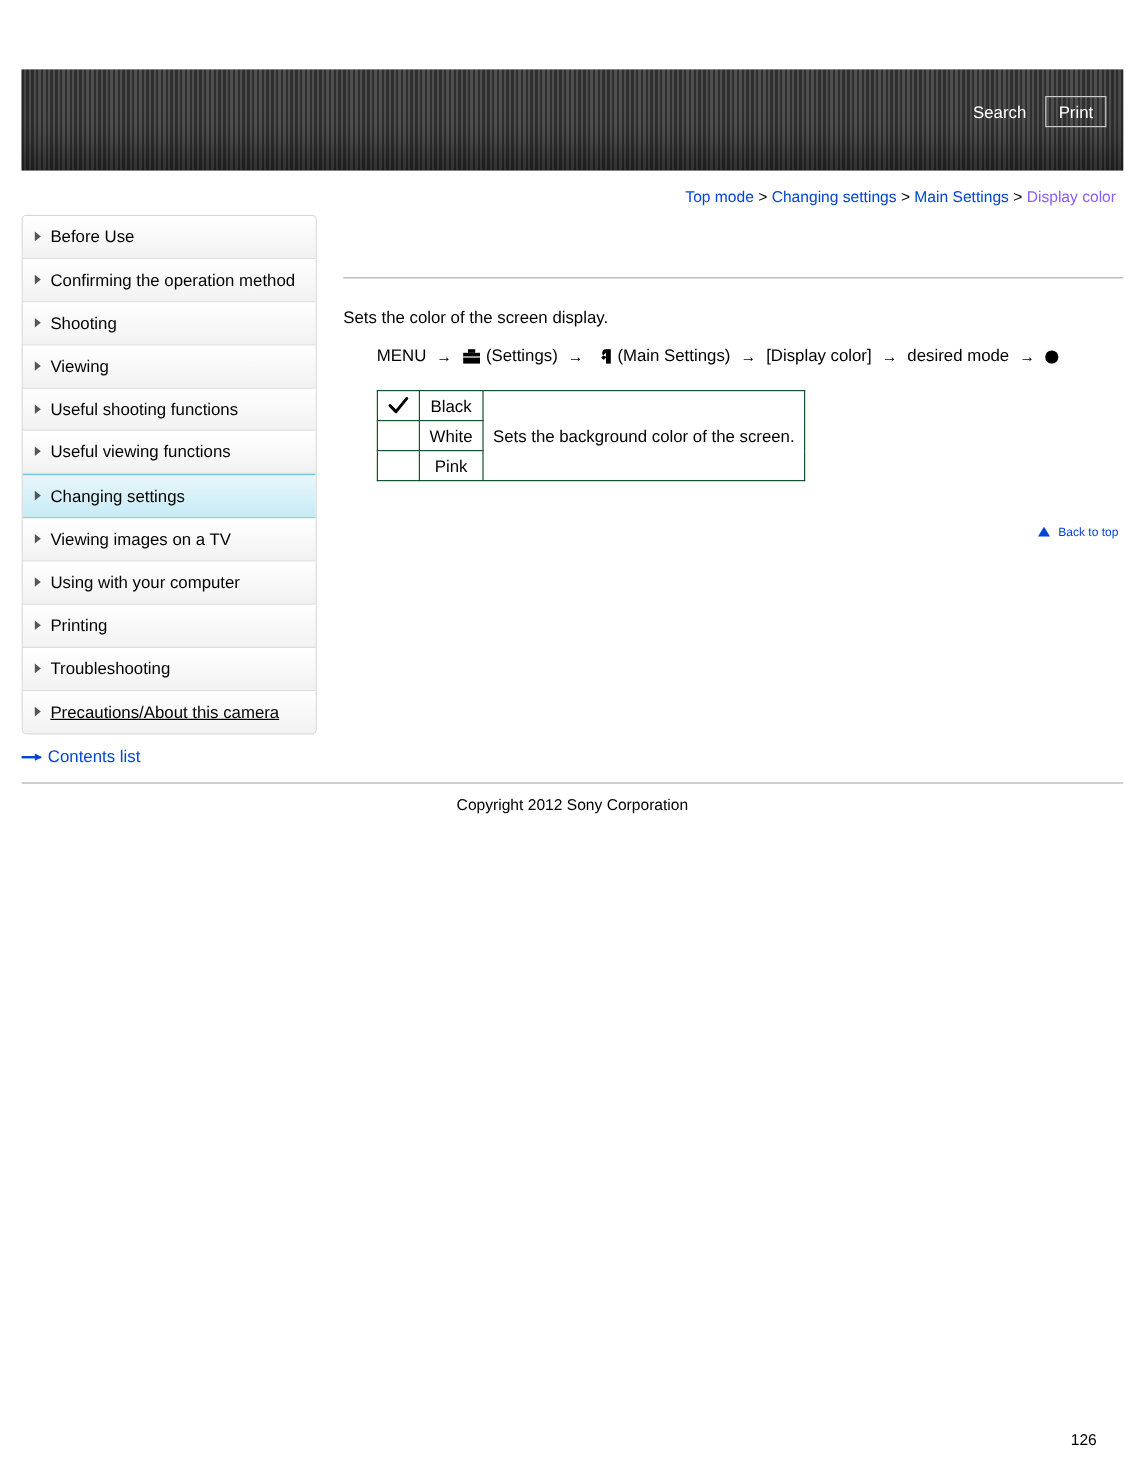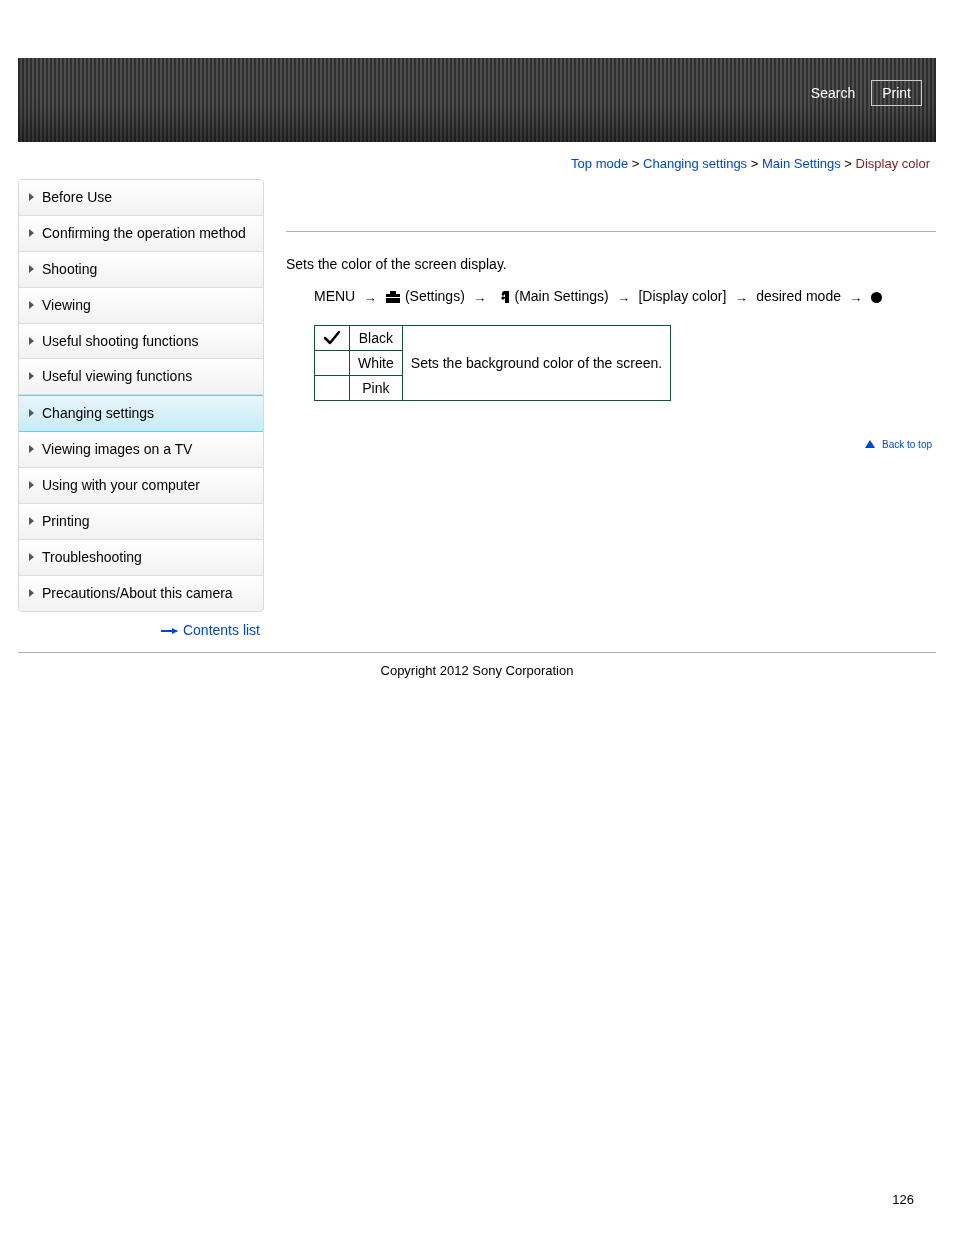"Display color" .breadcrumb .current { color: #7f1d1d -> #8b5cf6 }
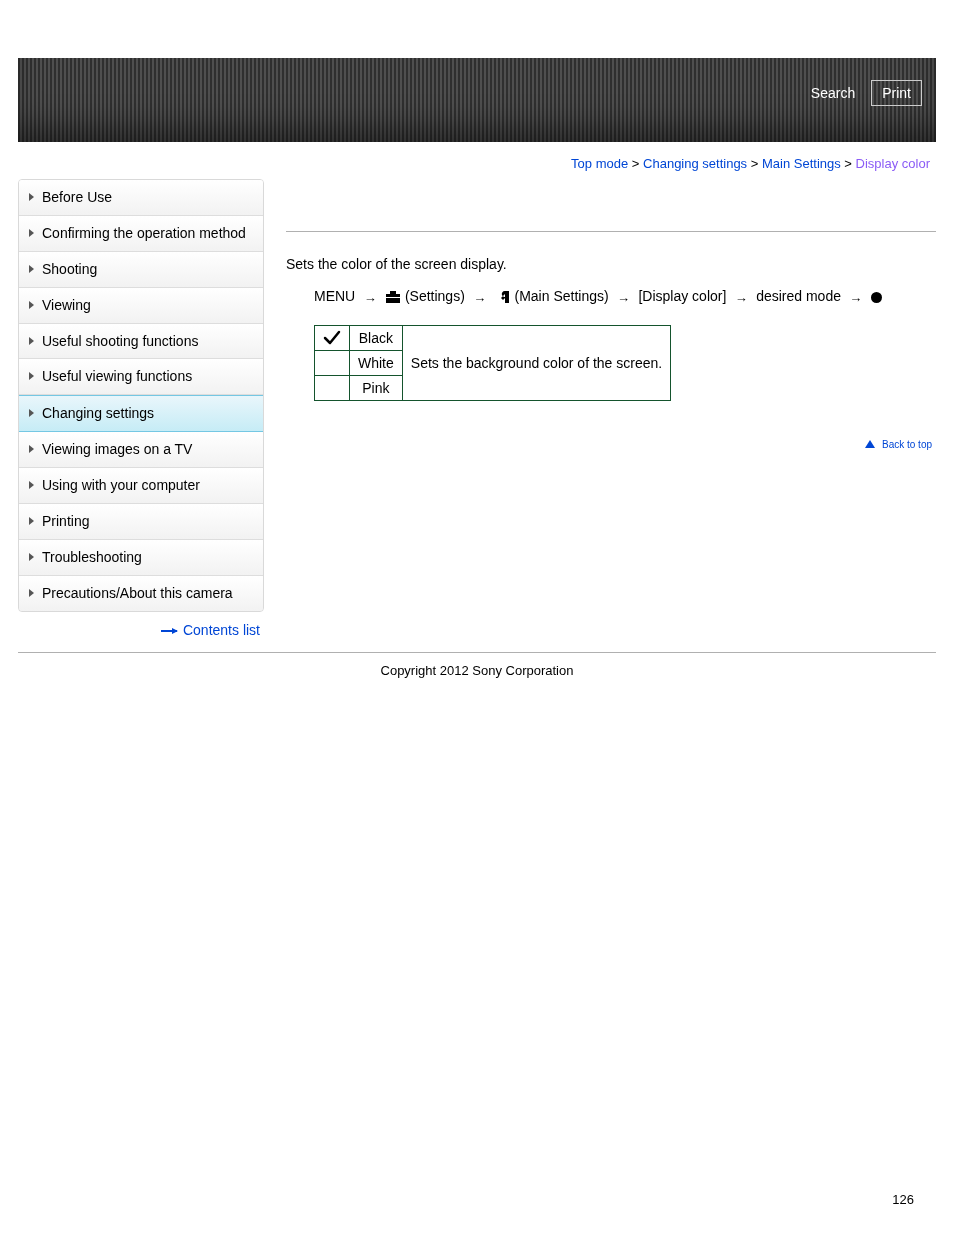"Precautions/About this camera" .nav-item:last-child { text-decoration: none -> underline }
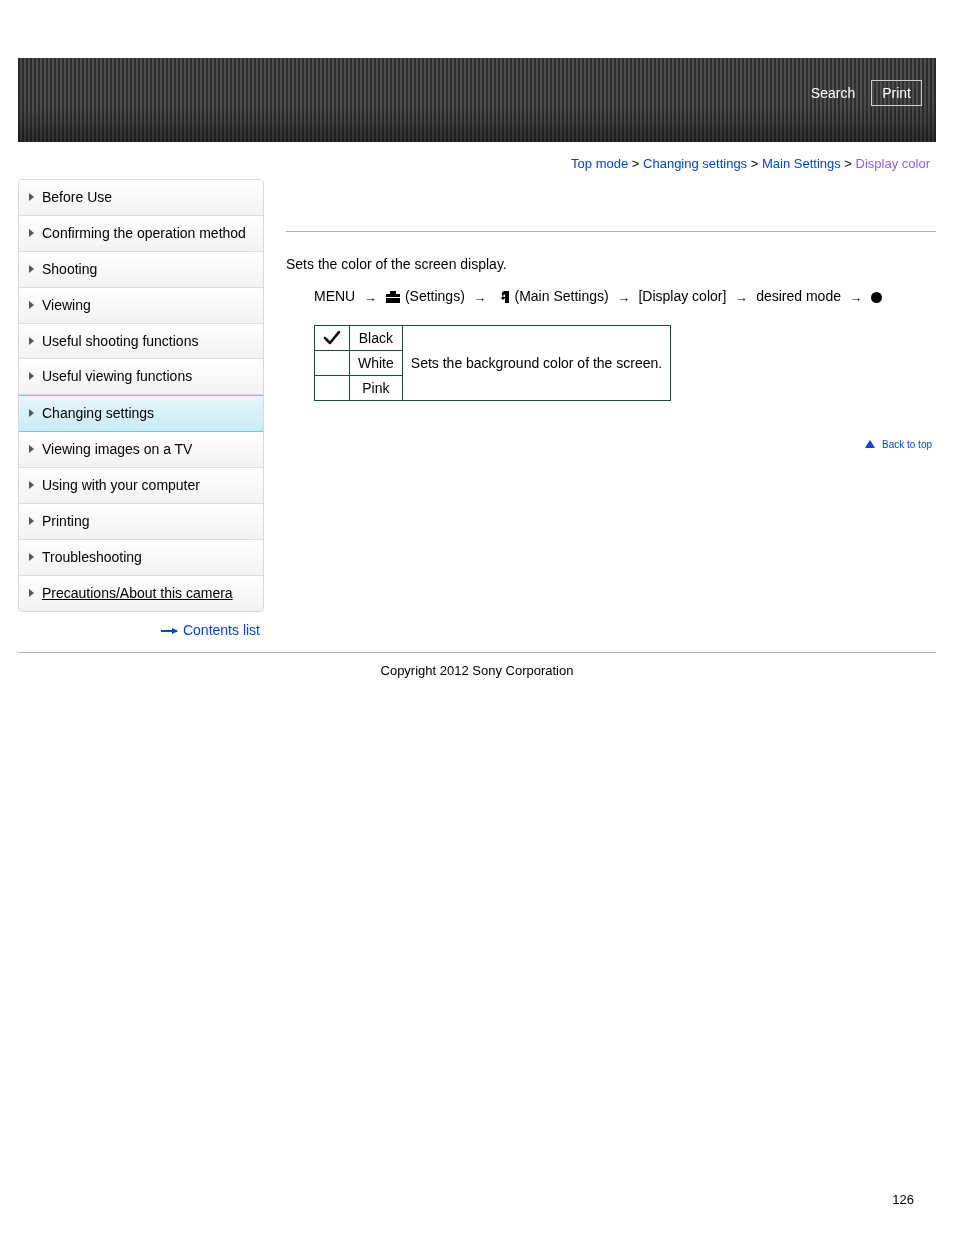"Contents list" .contents-list { text-align: right -> none }
